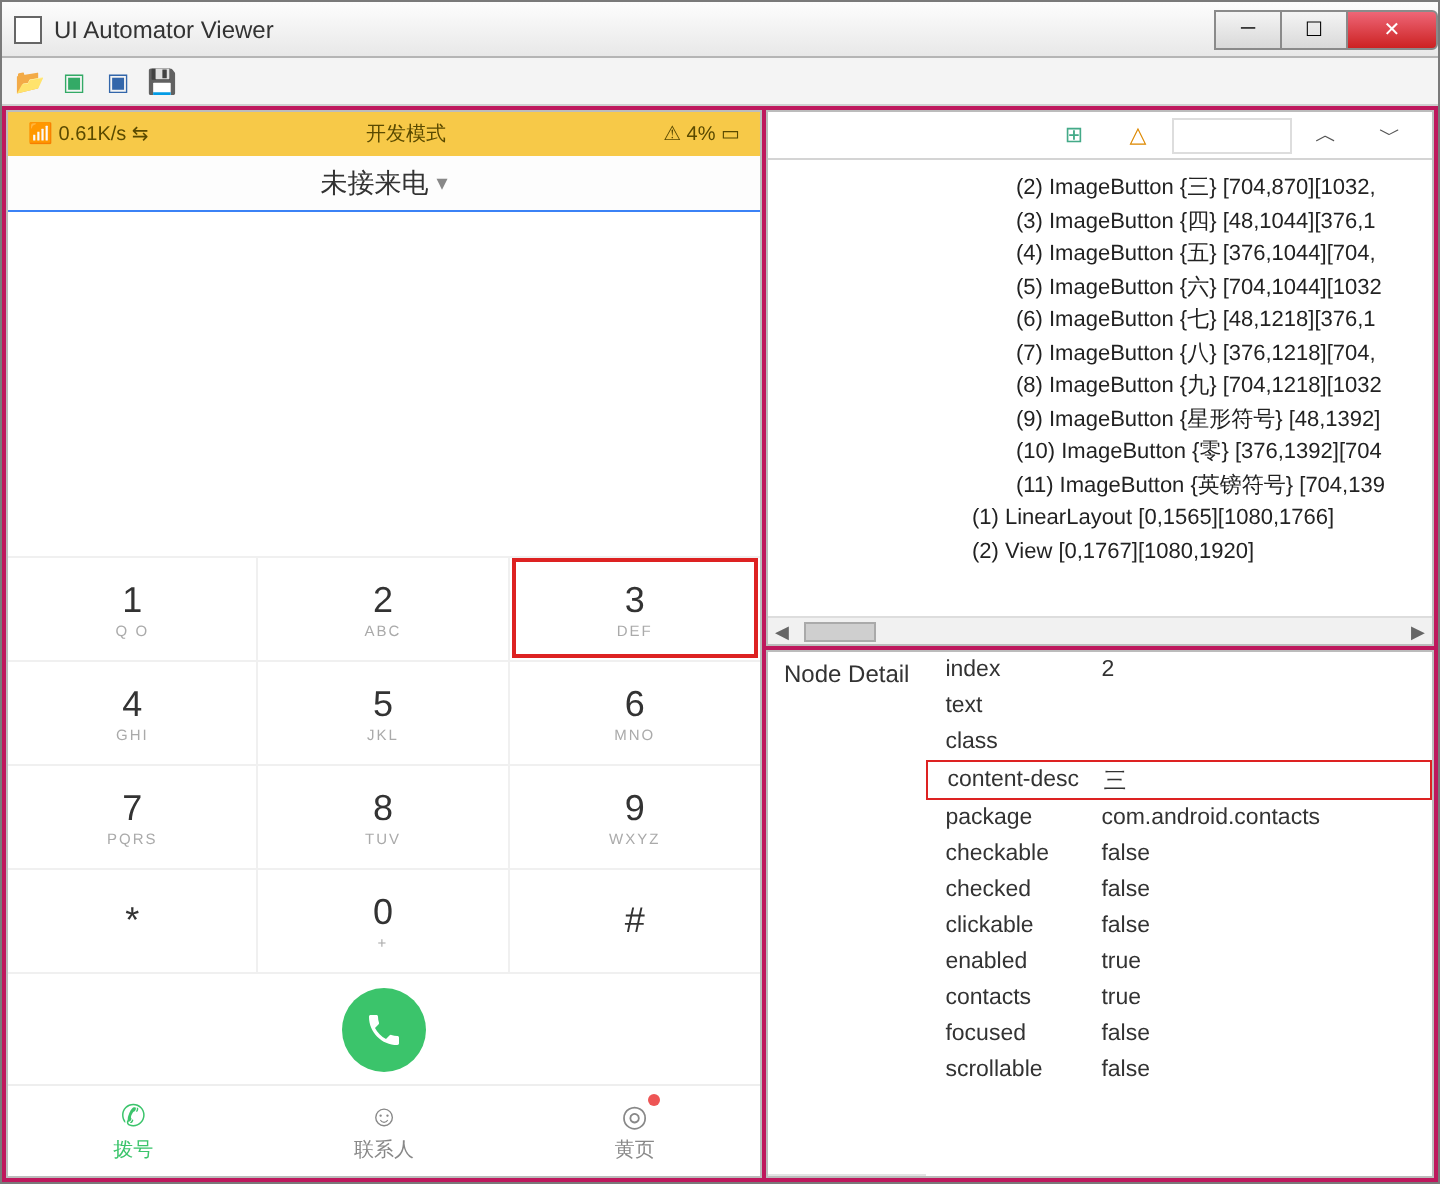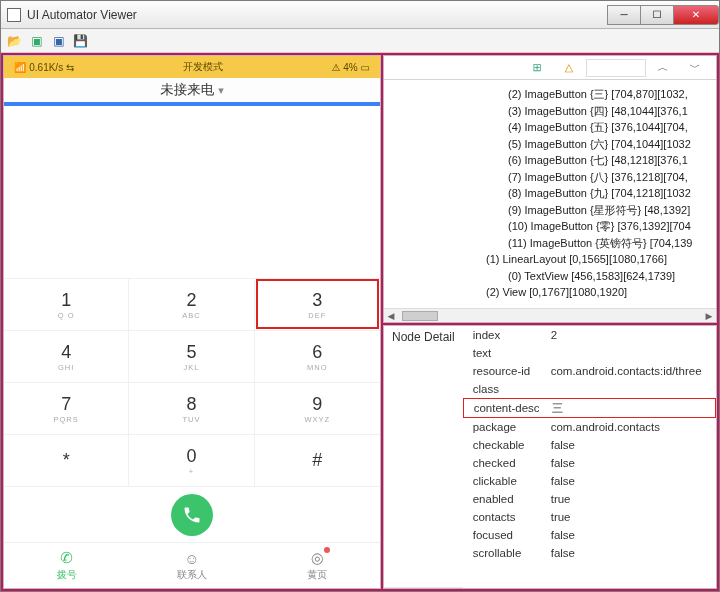"未接来电" .phone-header { border-bottom: 4px solid #3b82f6 -> 1px solid #3b82f6 }
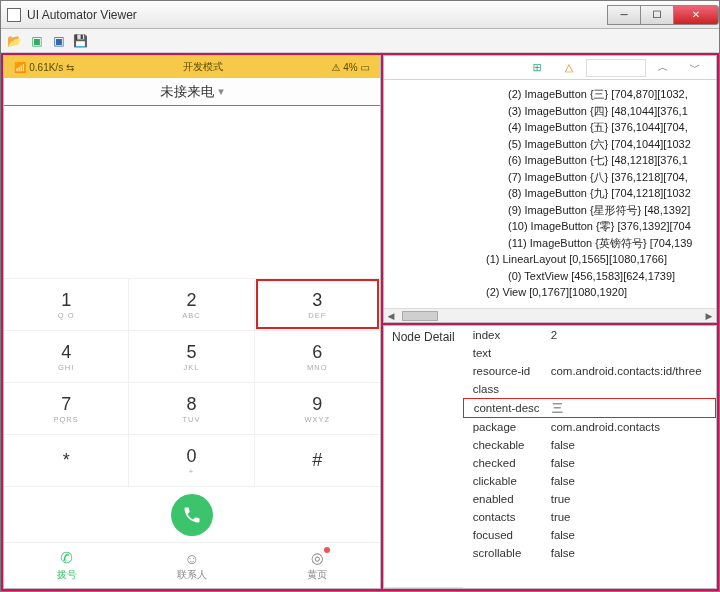"(0) TextView [456,1583][624,1739]" div.ln2 { html: <div>(0) TextView [456,1583][624,1739]</div> -> none }
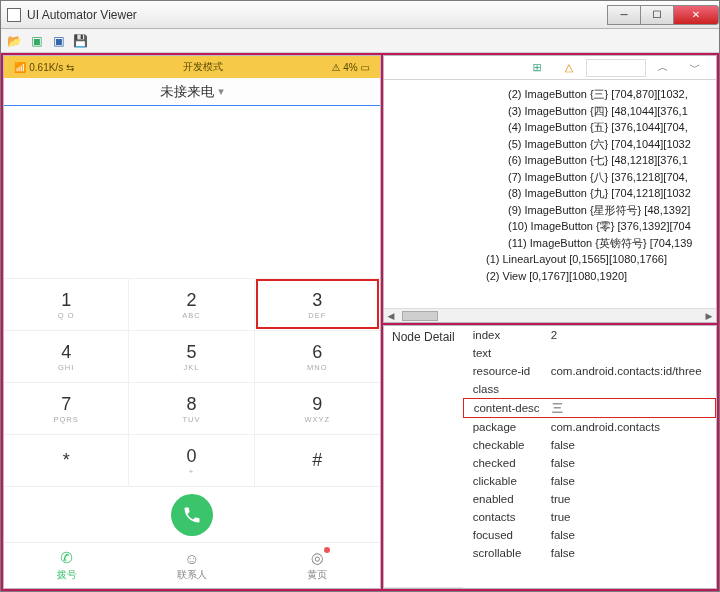"resource-id" div.detail-row { html: <div> <div>resource-id</div> <div>com.android.contacts:id/three</div> </div> -> none }
